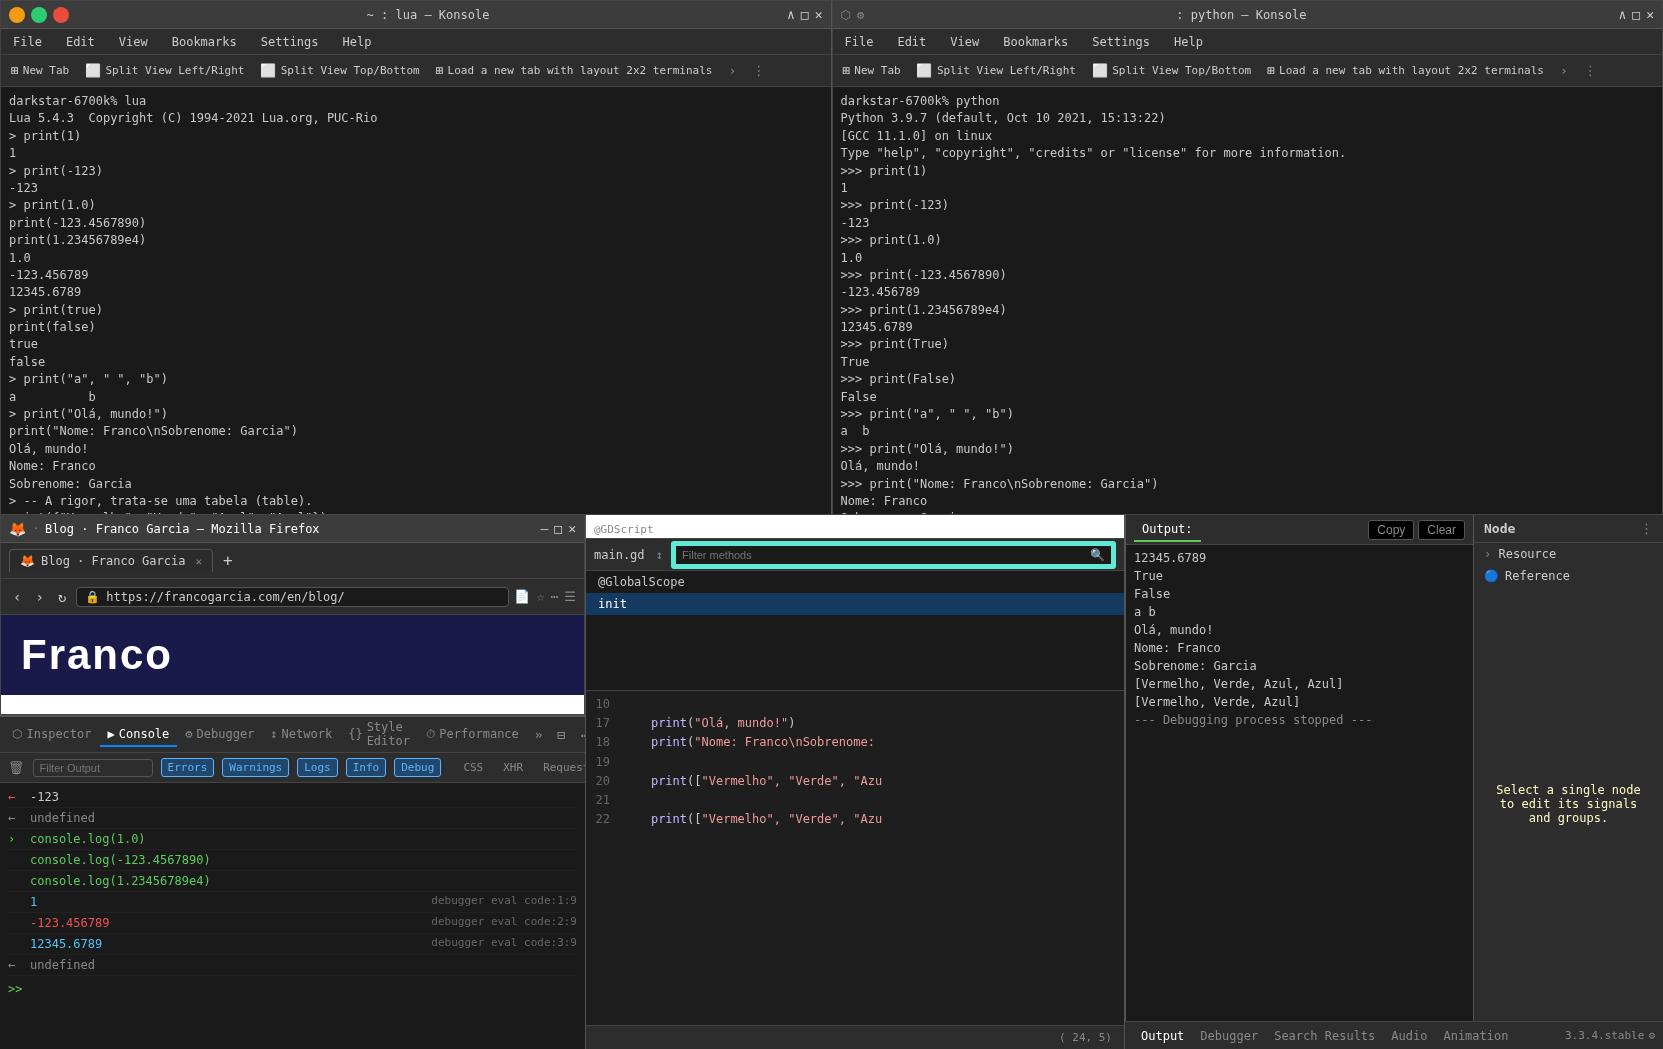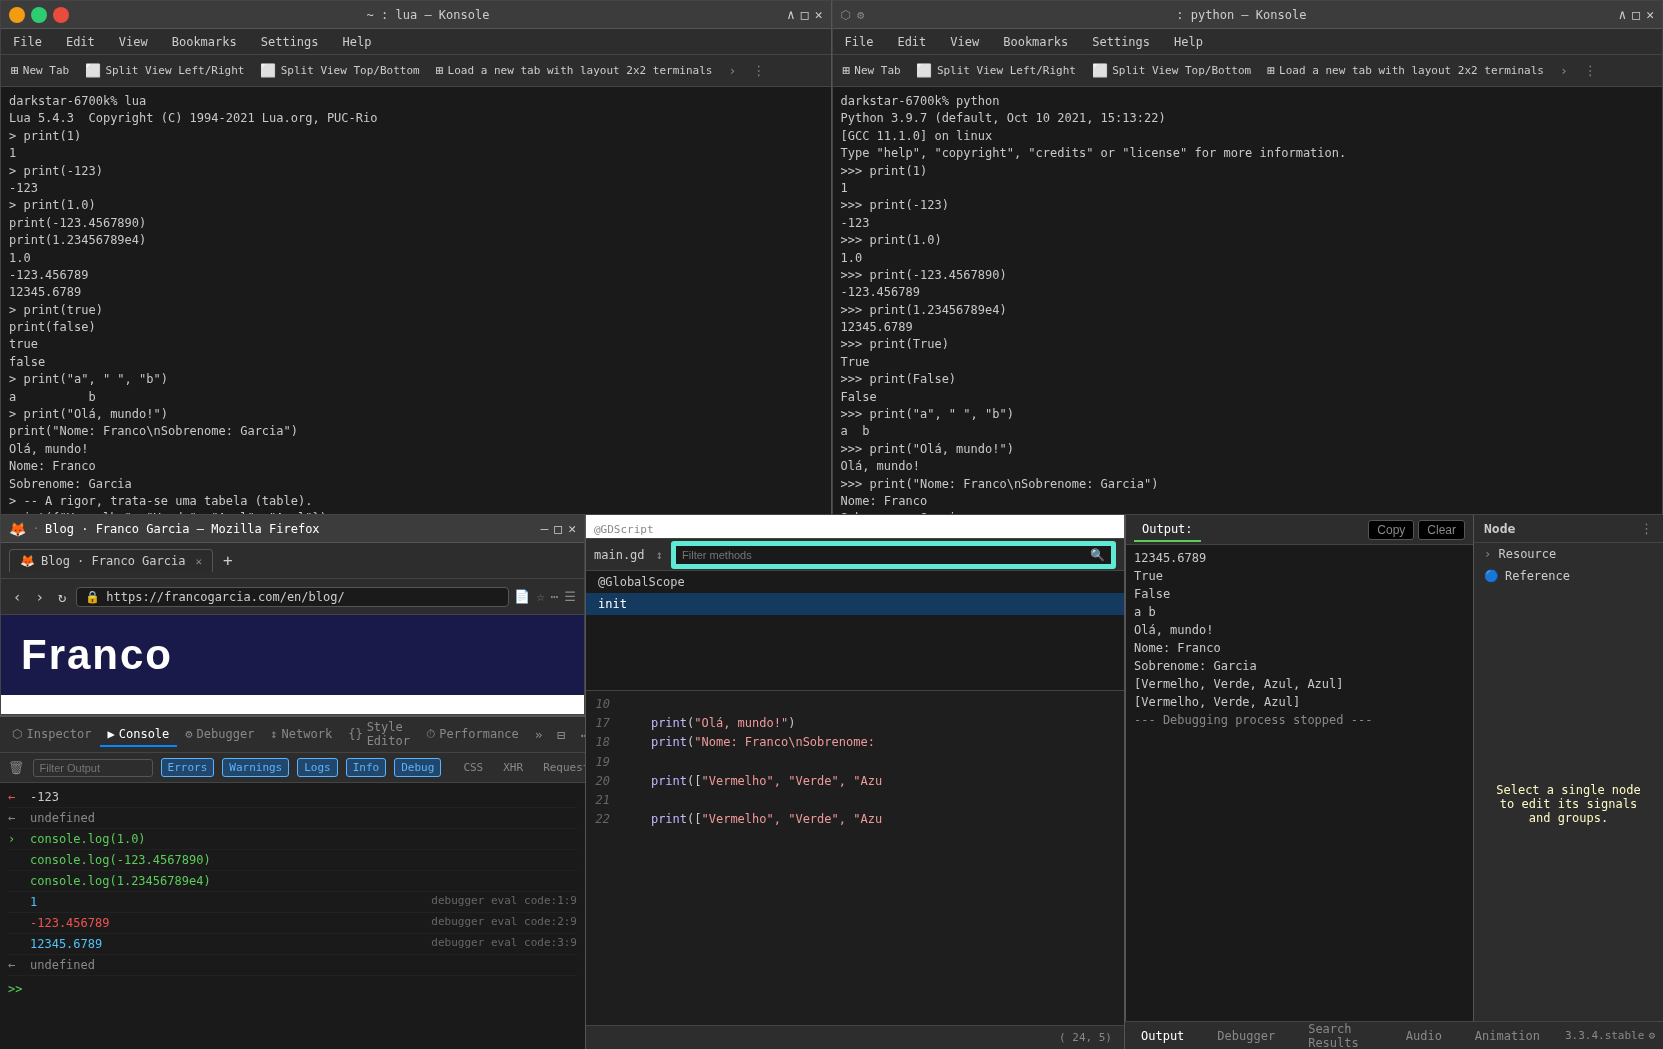"10" .line-num { font-style: italic -> none }
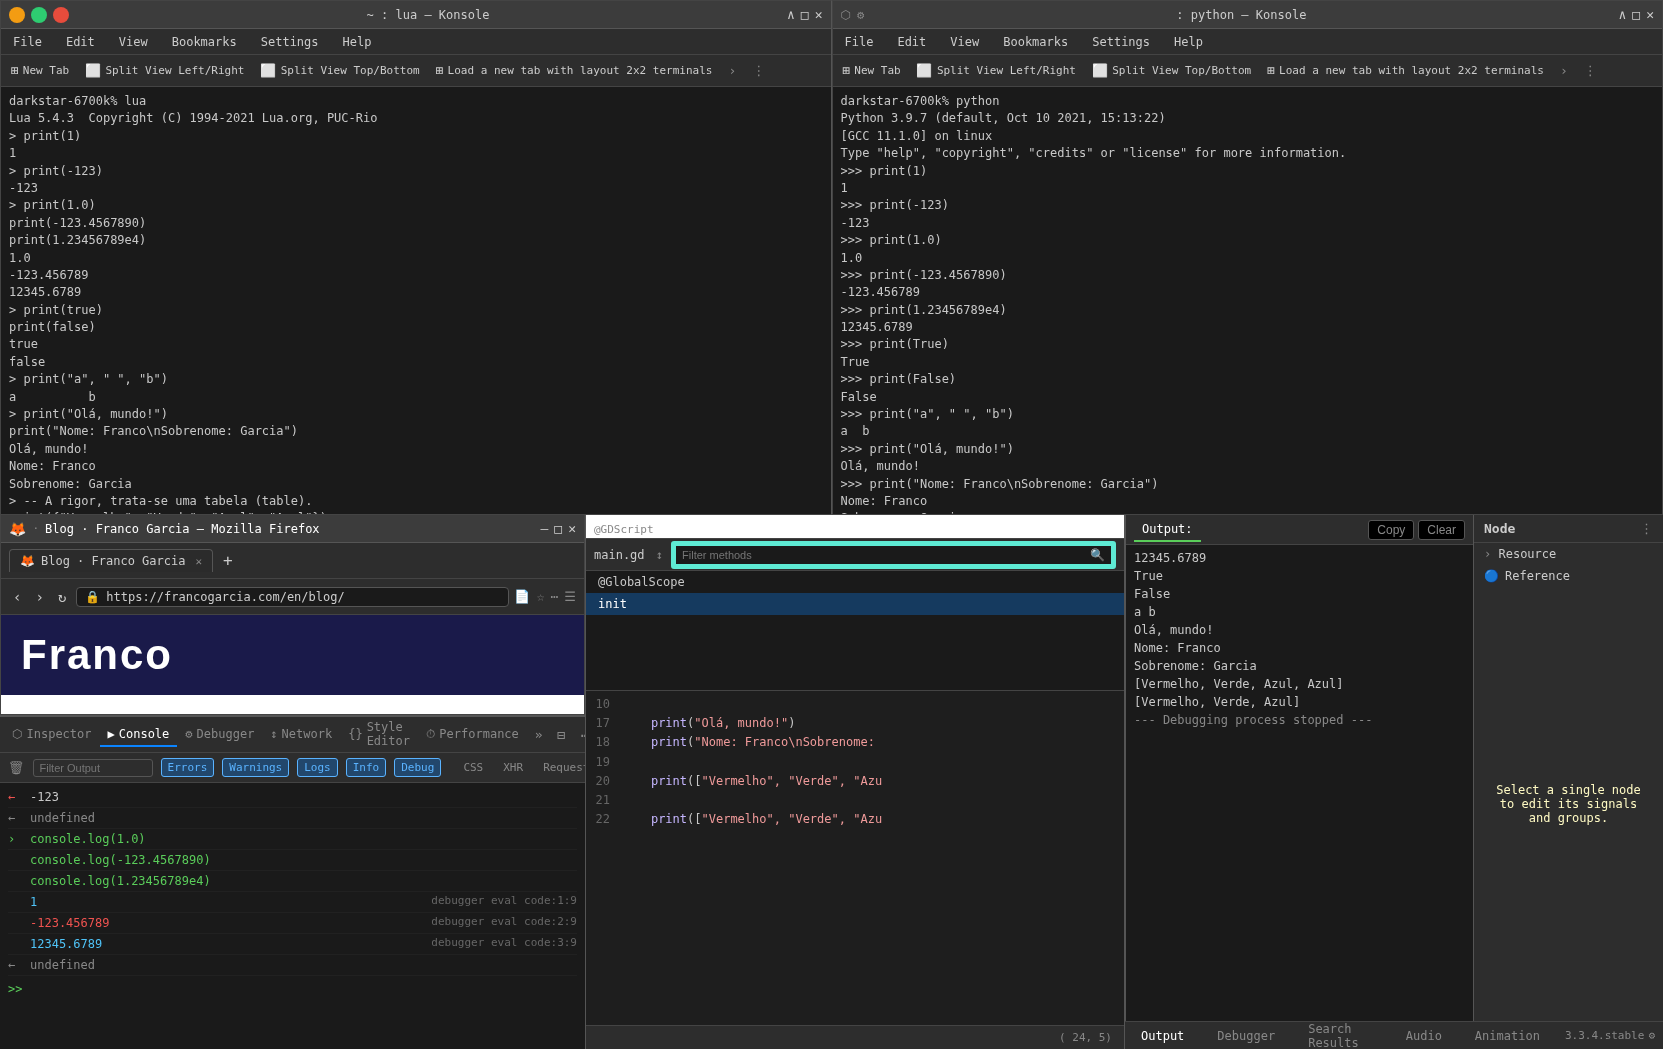"Output" .godot-bottom-tabs { gap: 17px -> 0 }
